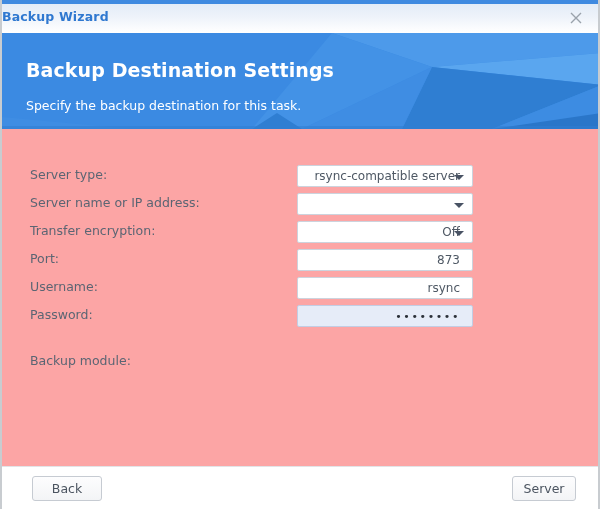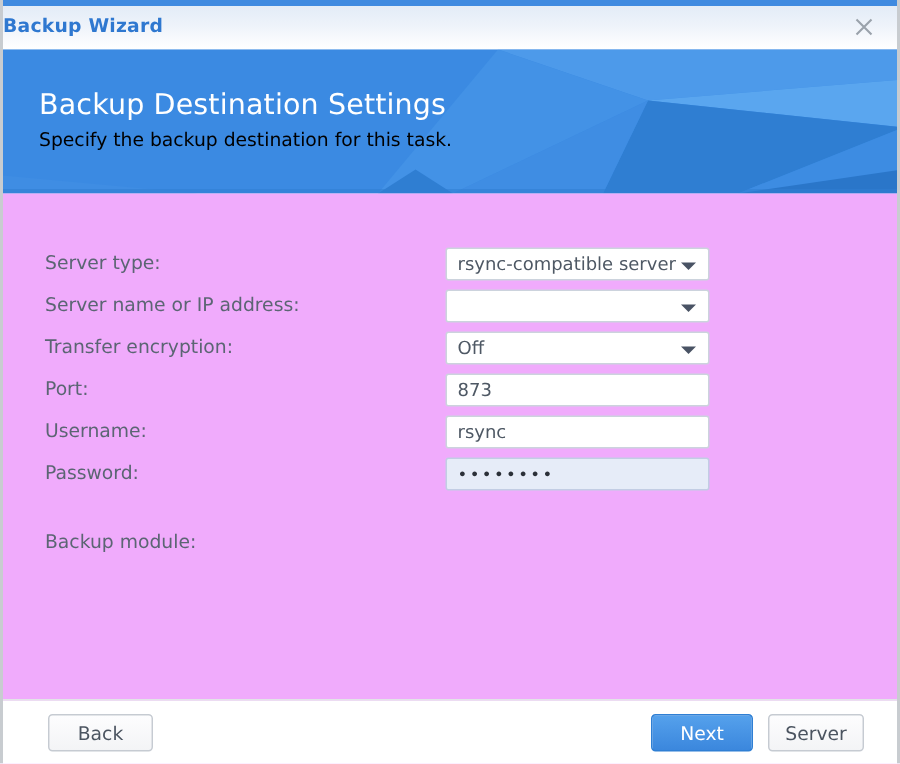"Backup Destination Settings" .banner-title { font-weight: normal -> bold }
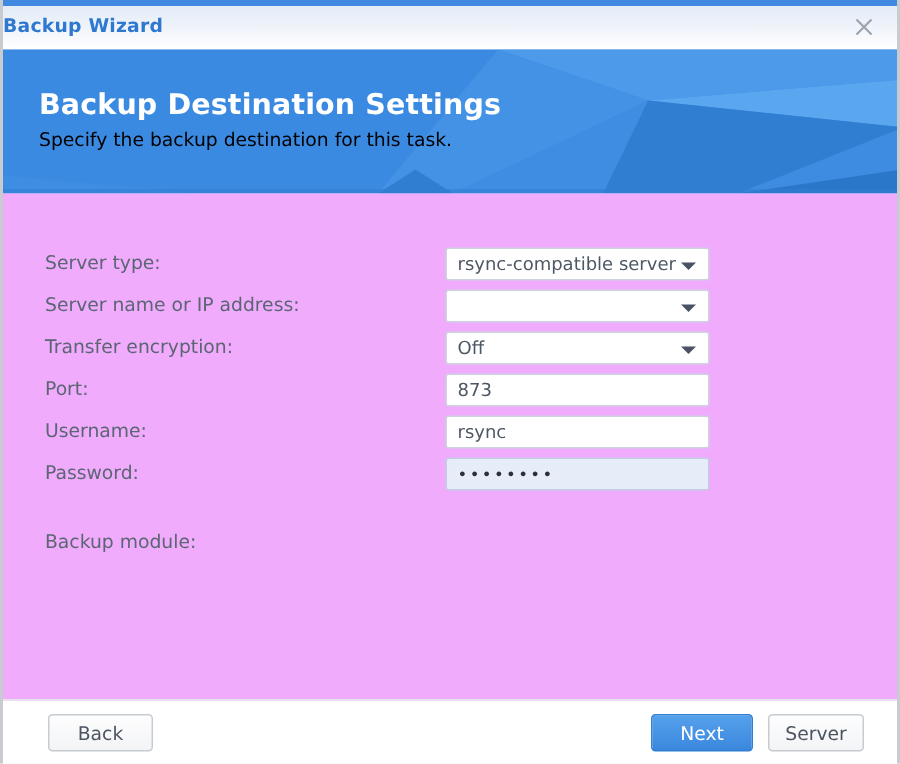"Specify the backup destination for" .banner-sub { color: #000000 -> #ffffff; margin-top: 2px -> 15px }
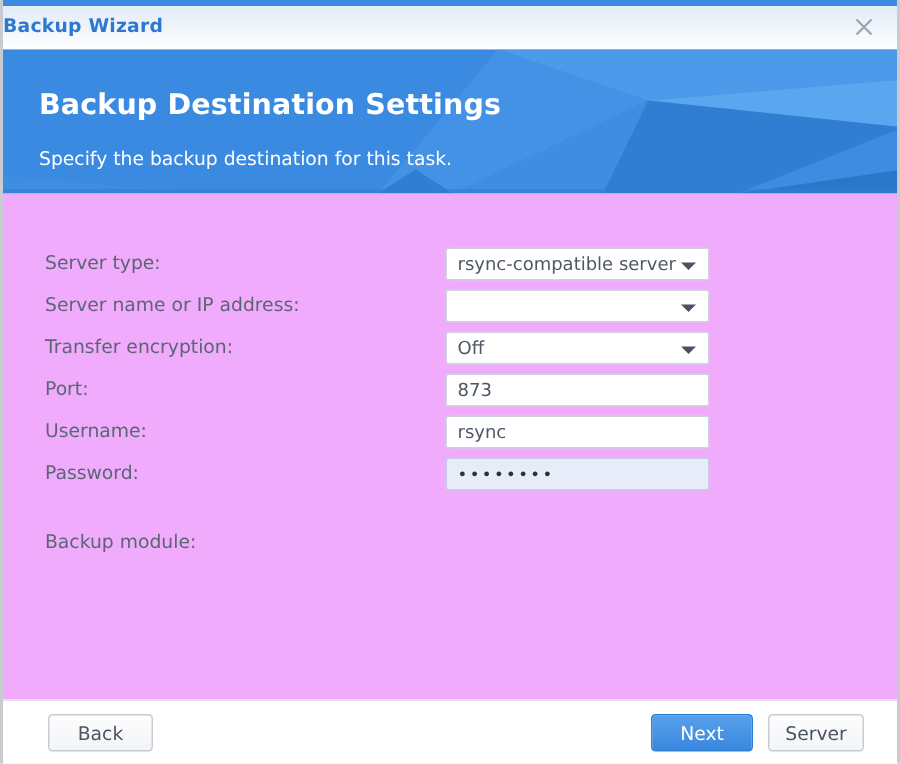"Server type:" .content { background: #f0abfc -> #fca5a5 }
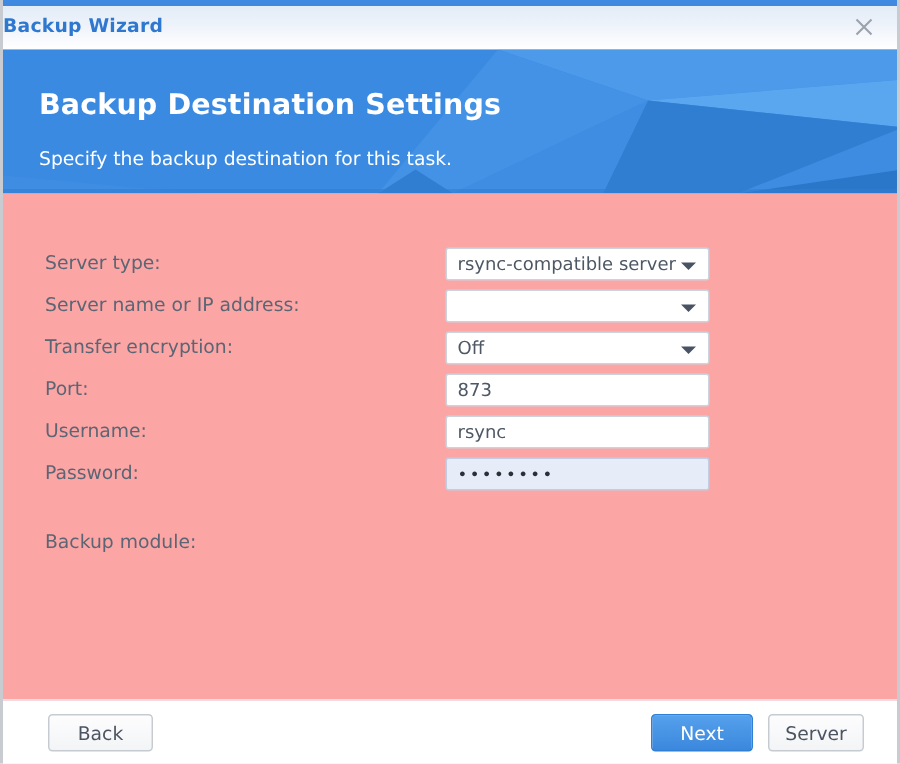"rsync-compatible server" .field-value { text-align: none -> right }
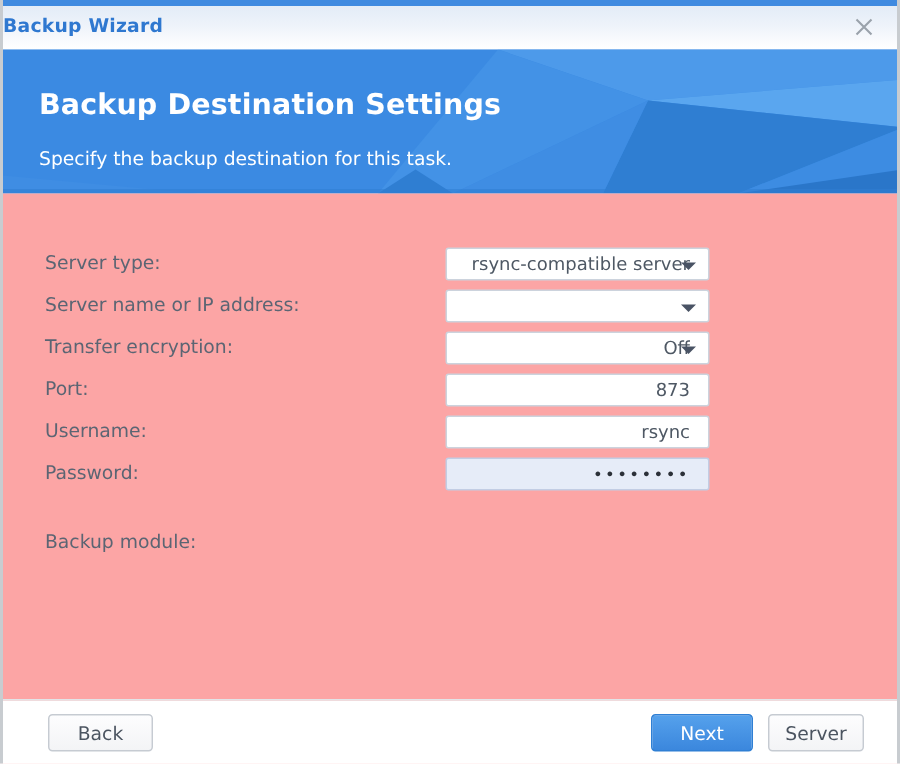"Next" div.btn { html: <div>Next</div> -> none }
